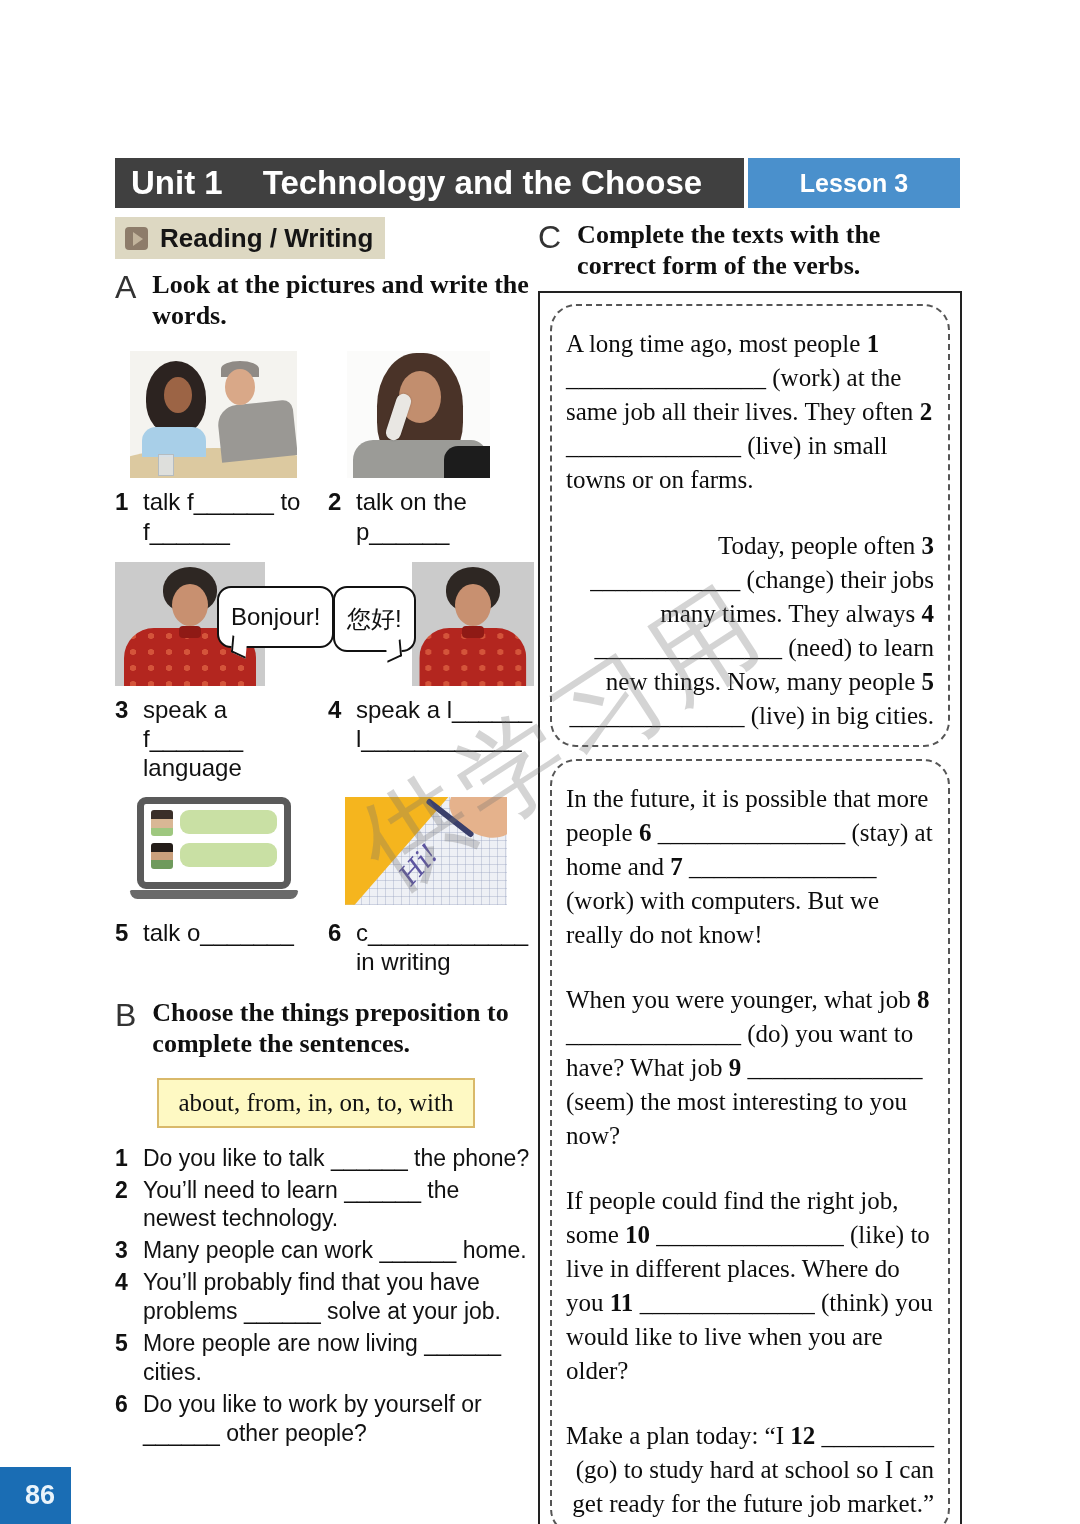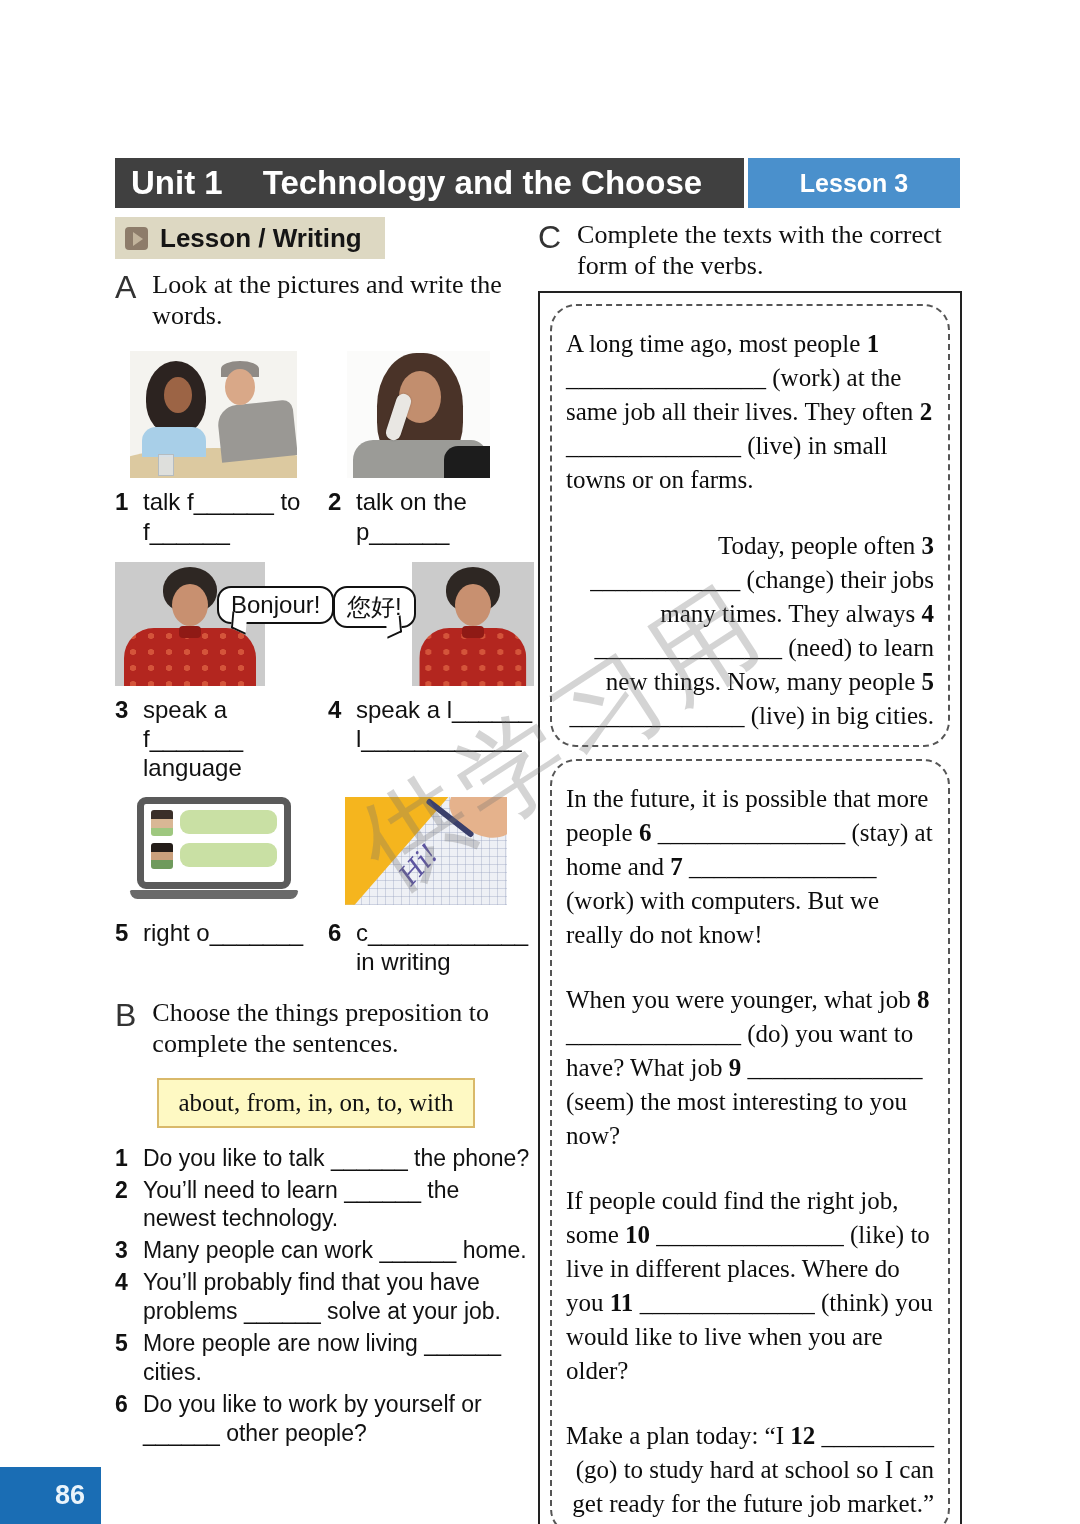"Lesson / Writing" span.tag-label { text: Lesson -> Reading }
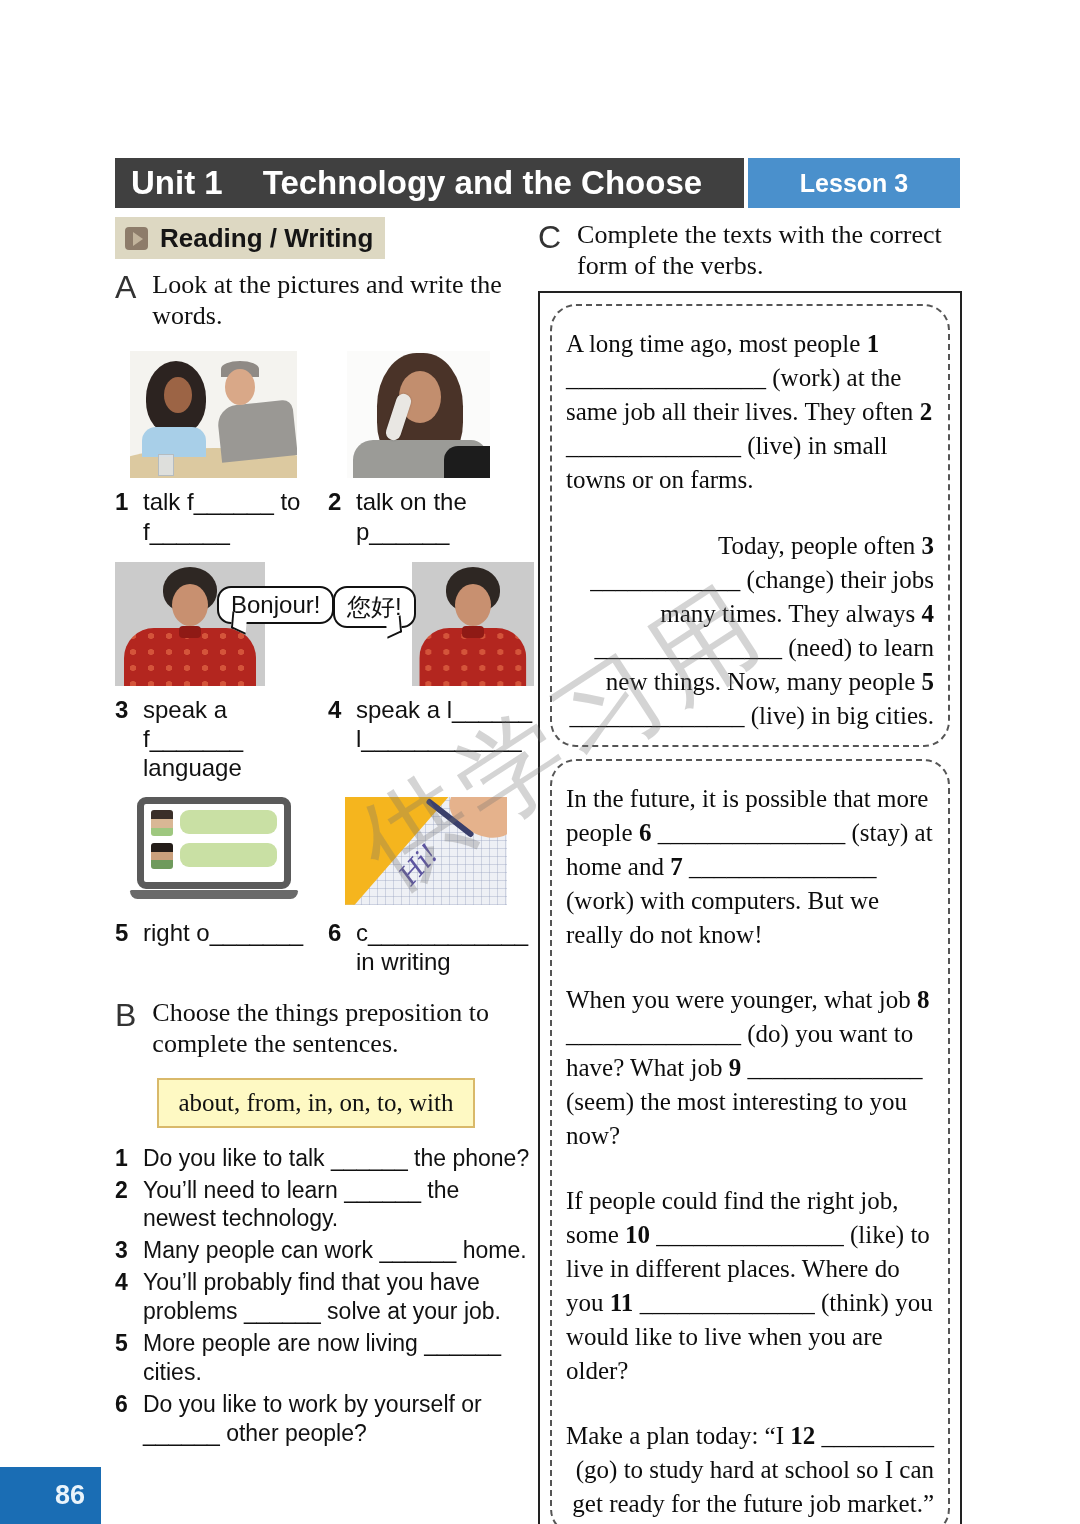"Complete the texts with the" .instr { font-weight: normal -> bold }
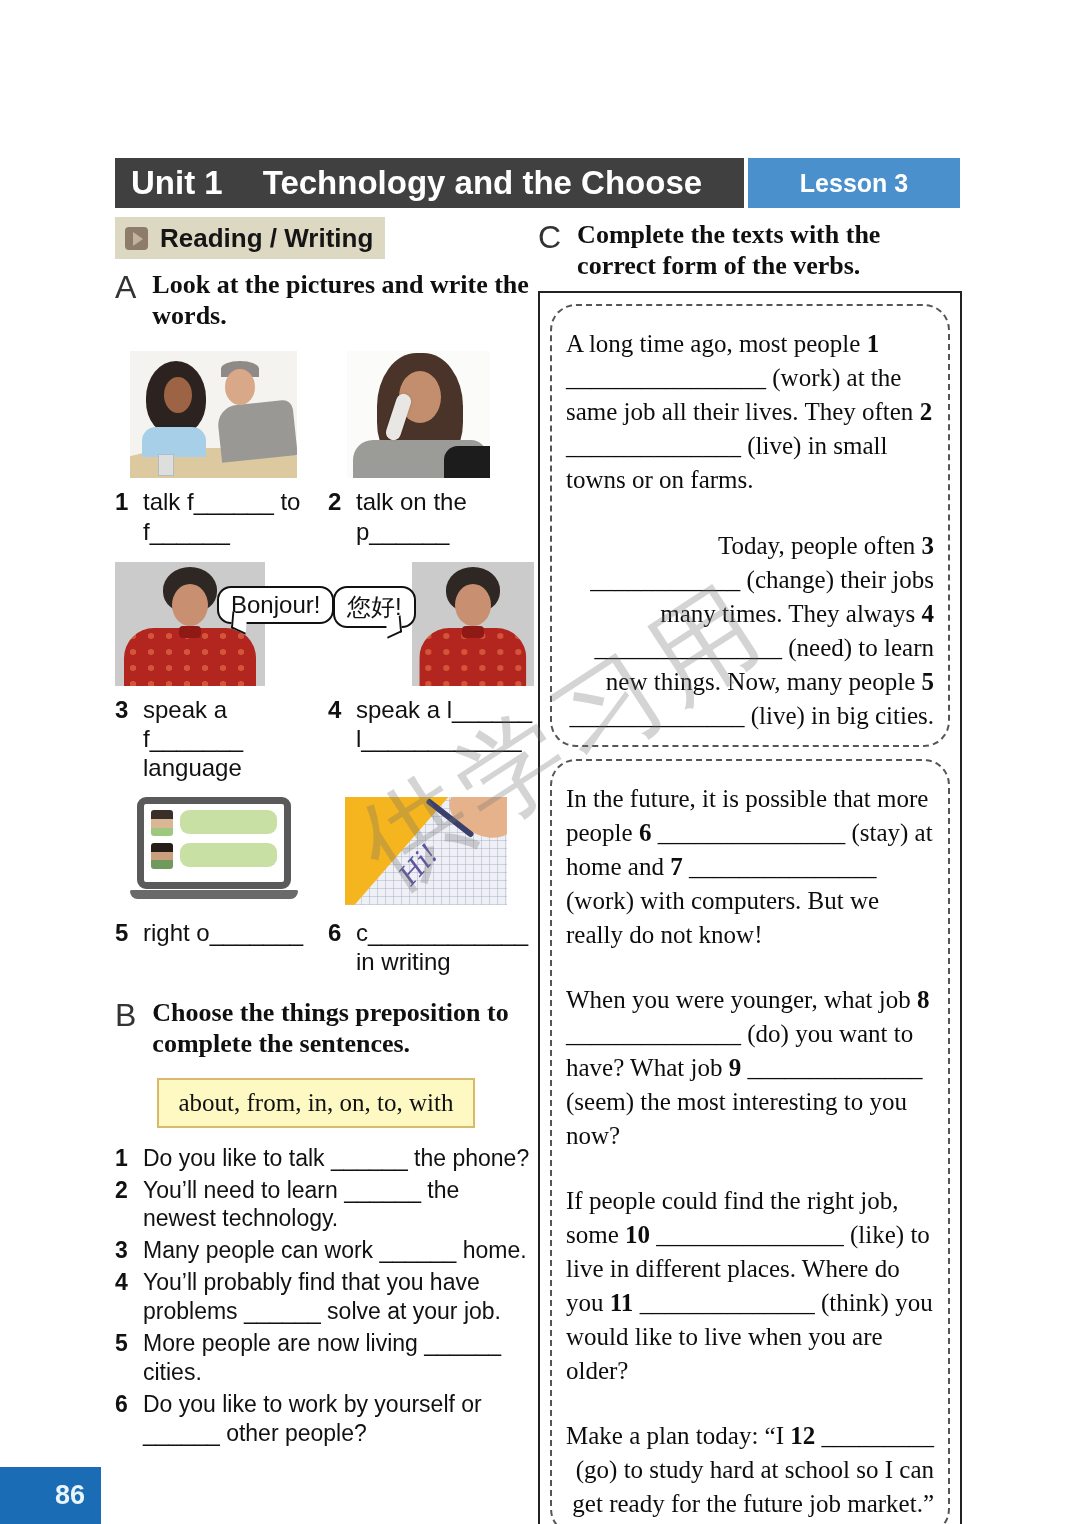"Bonjour!" .bubble { padding: 3px 12px -> 15px 12px }
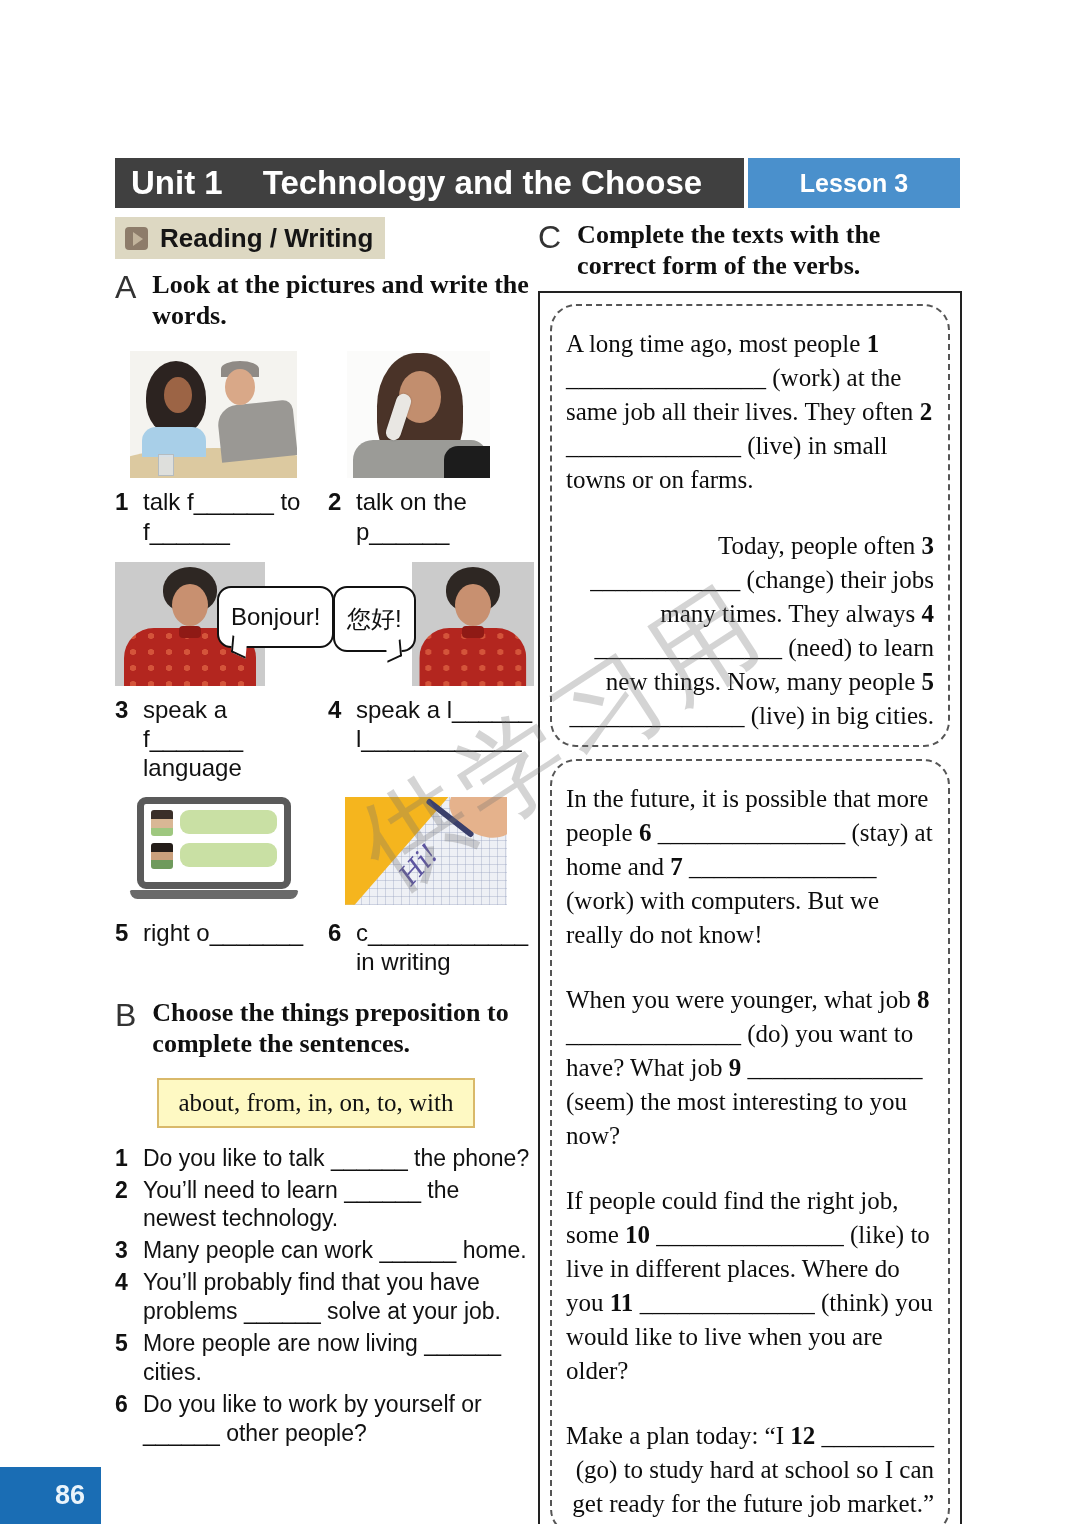"right o_______" div { text: right -> talk }
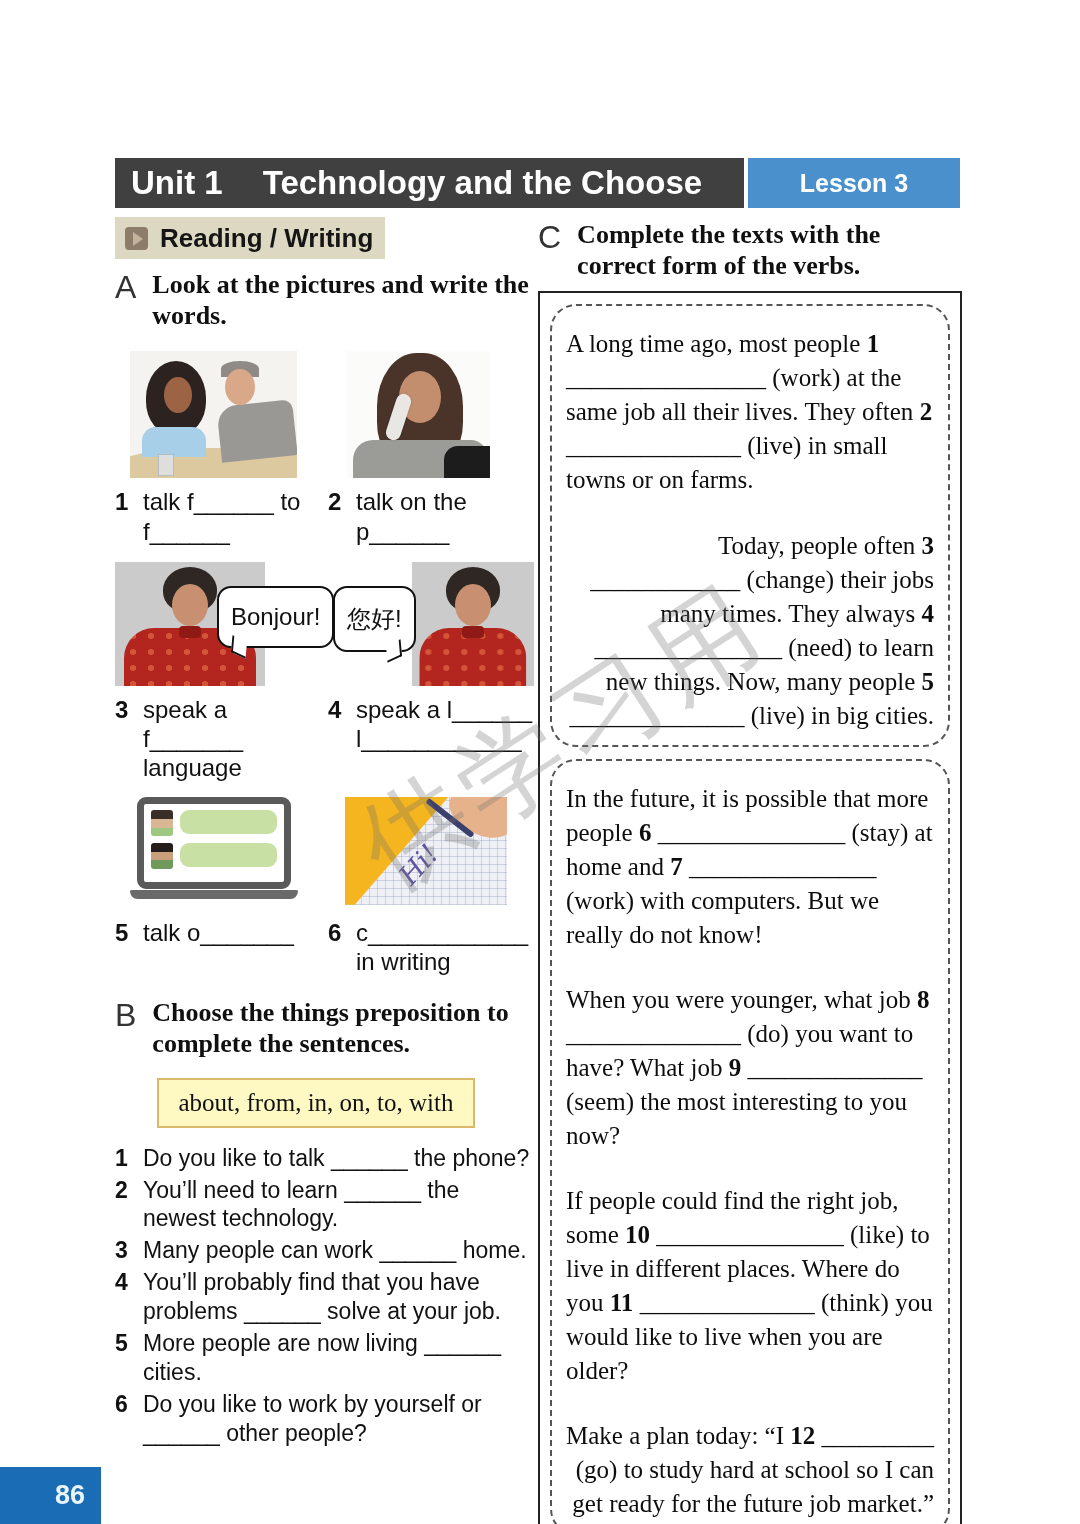"86" .page-badge { width: 101px -> 71px }
